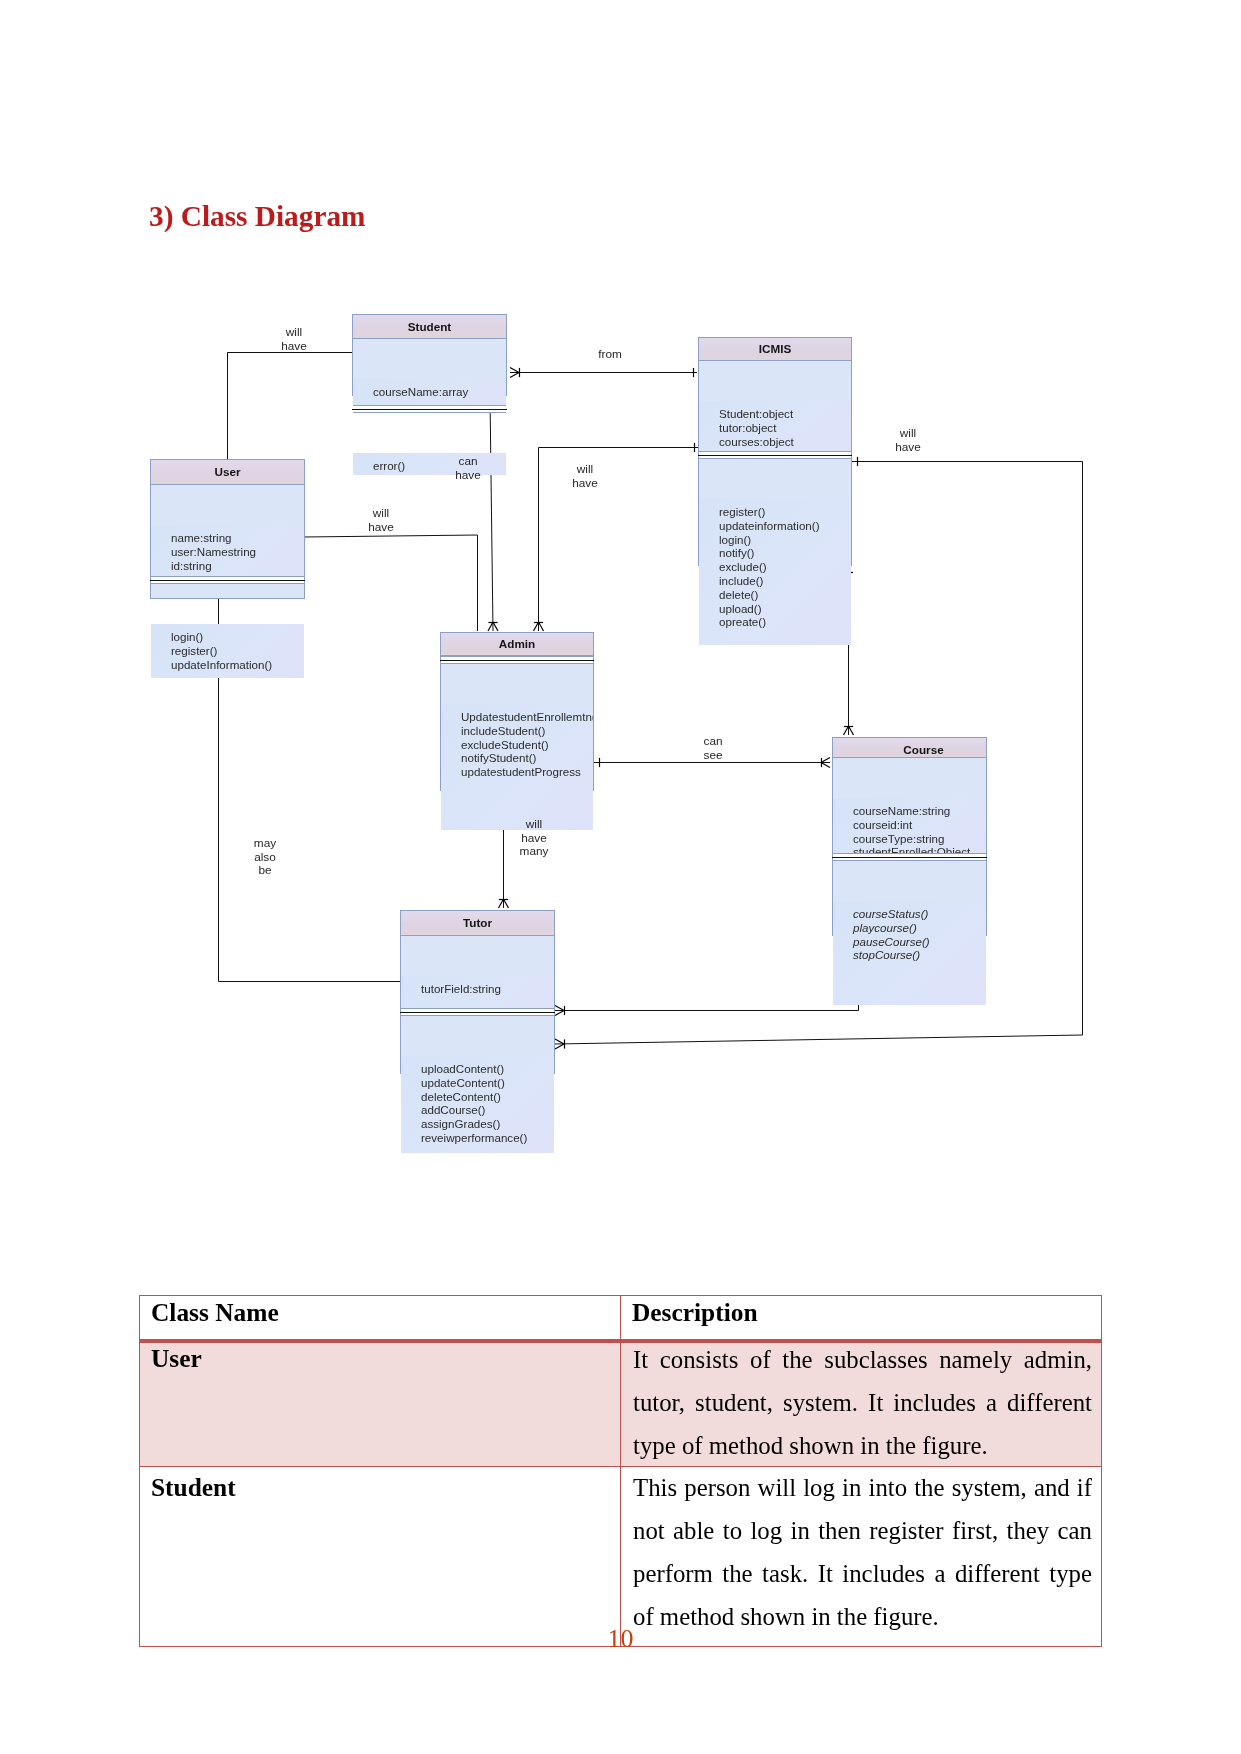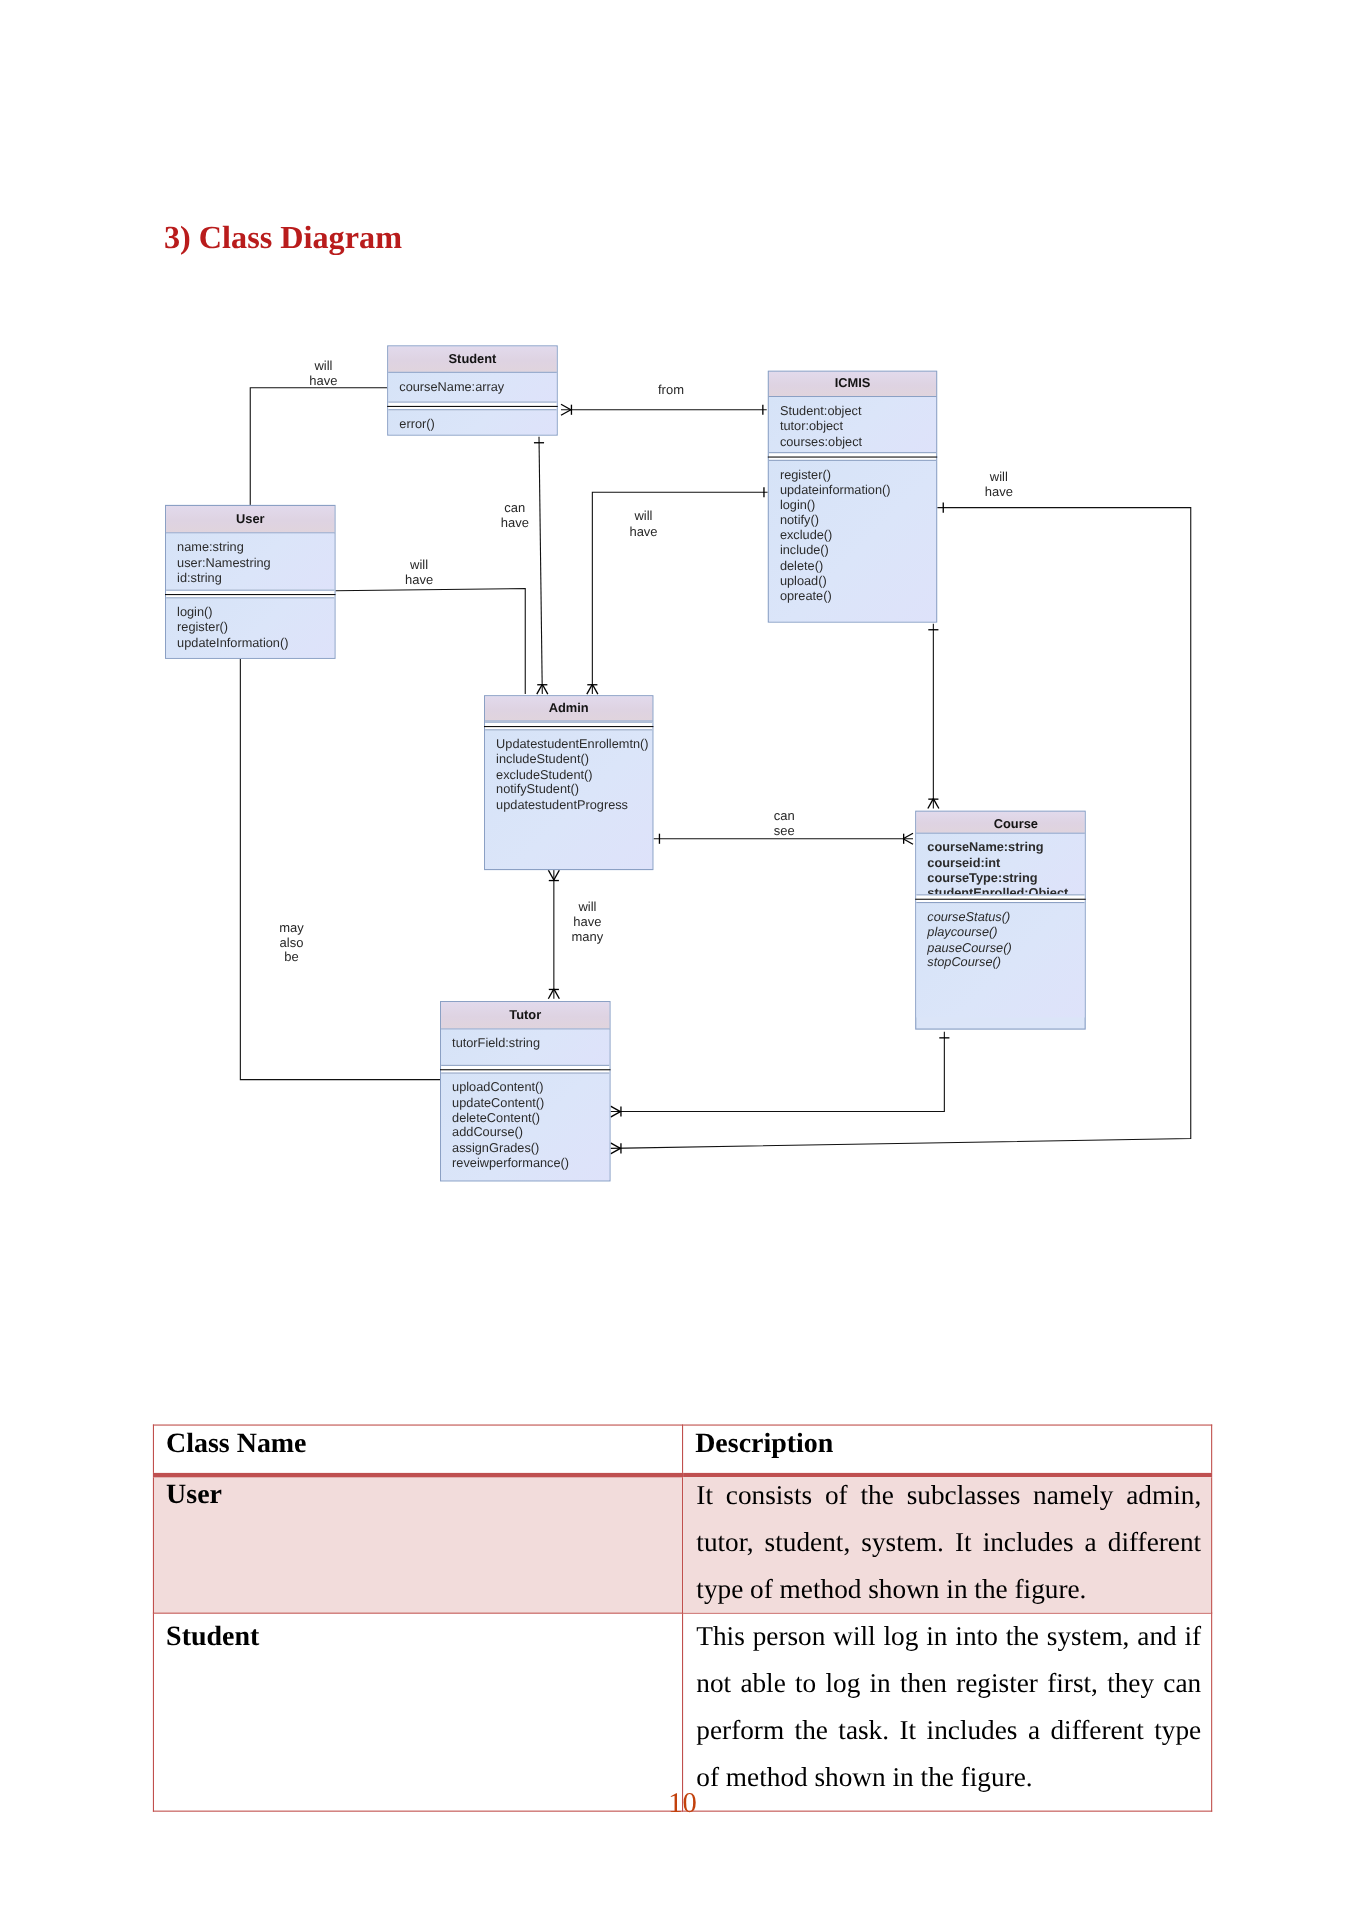"courseName:array" .uml .sec { margin-top: none -> 40px; padding: 6px 0 0 10px -> 6px 0 0 20px }
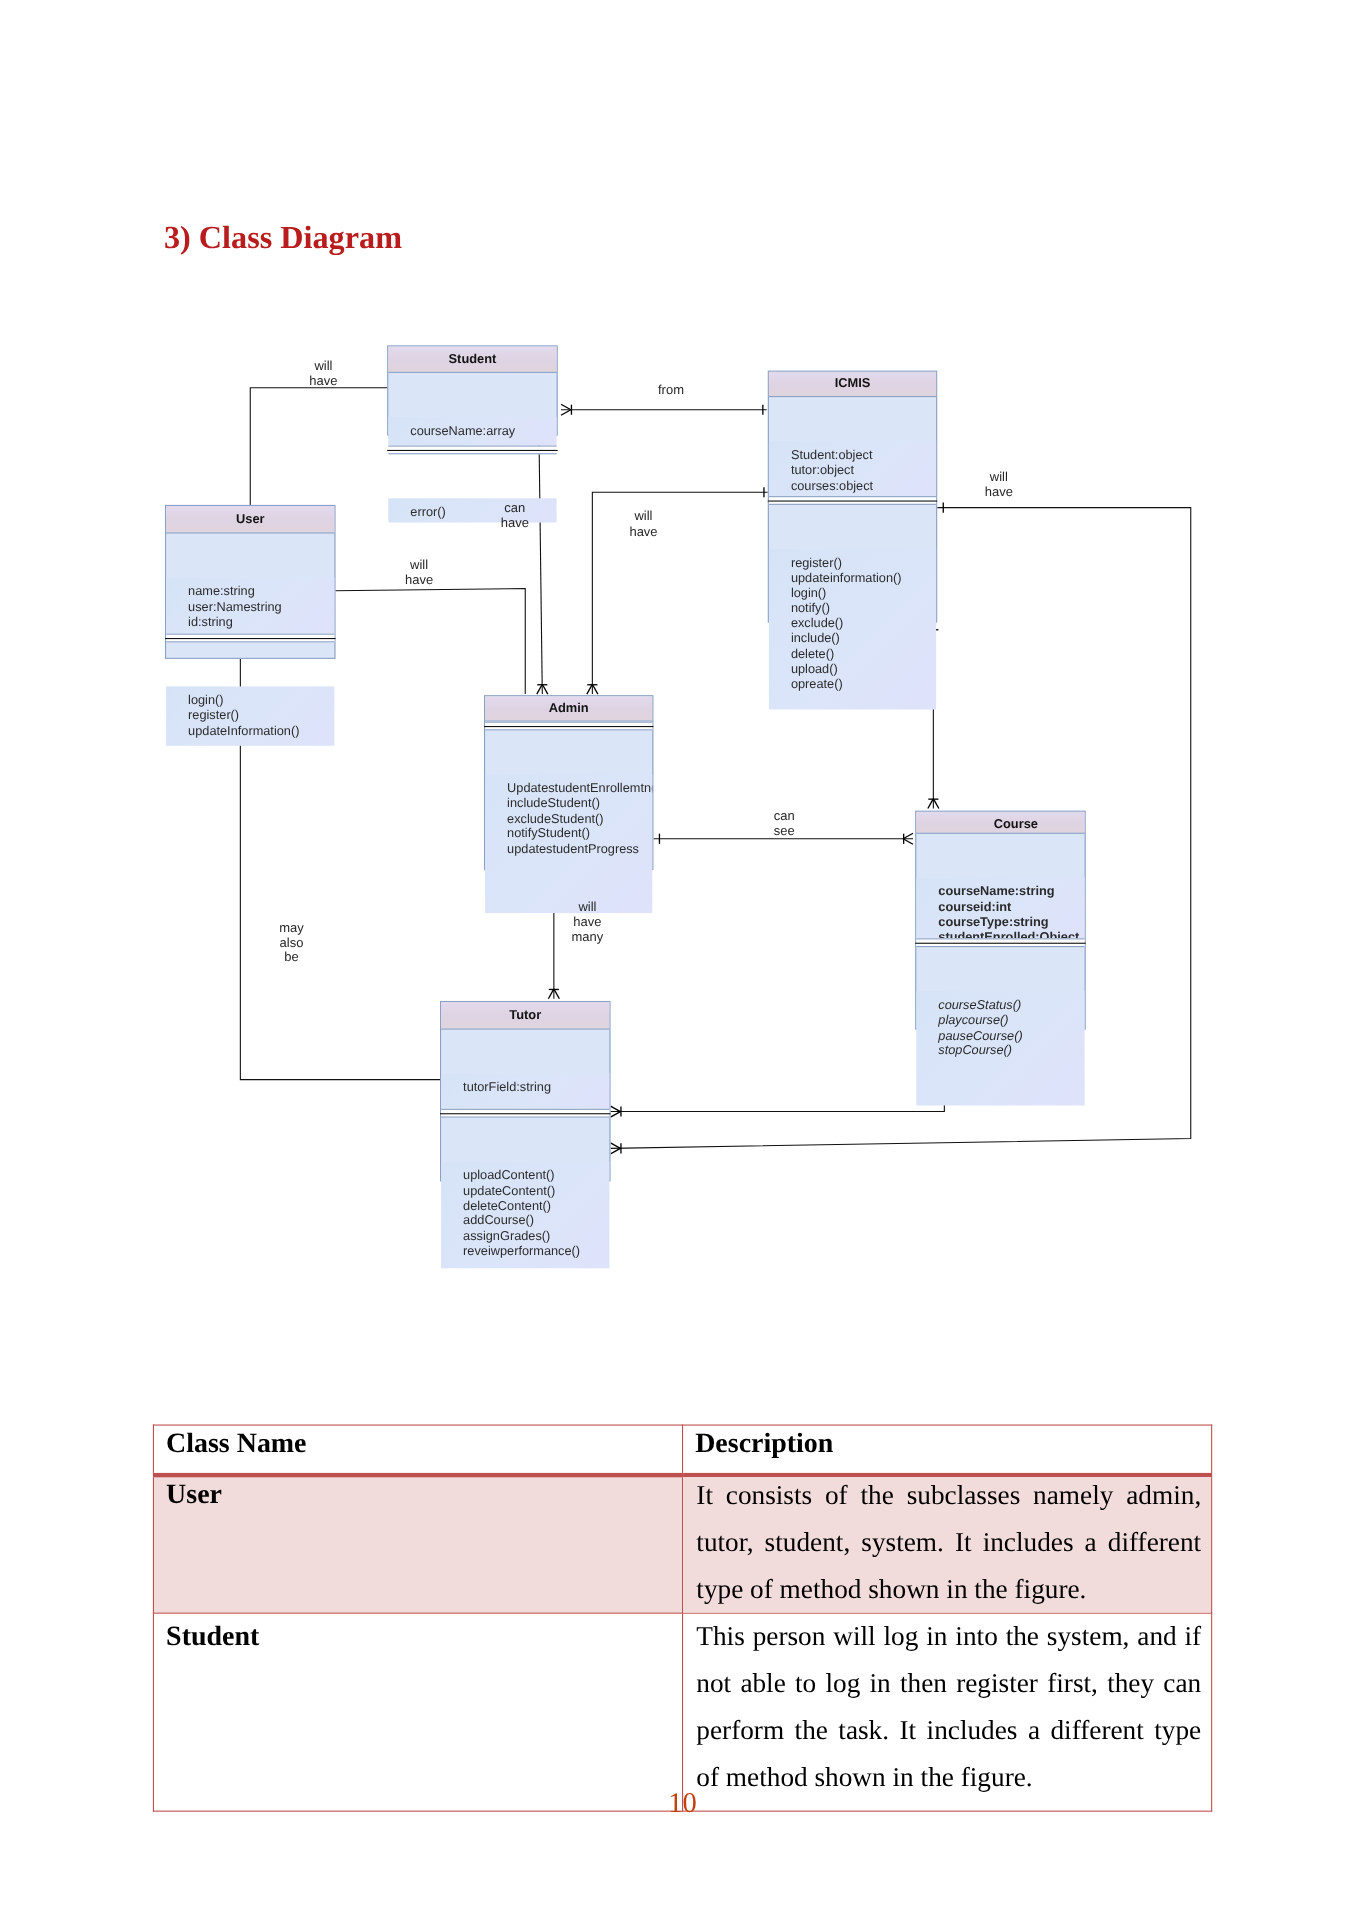"courseName:string" div.sec { font-weight: bold -> none }
